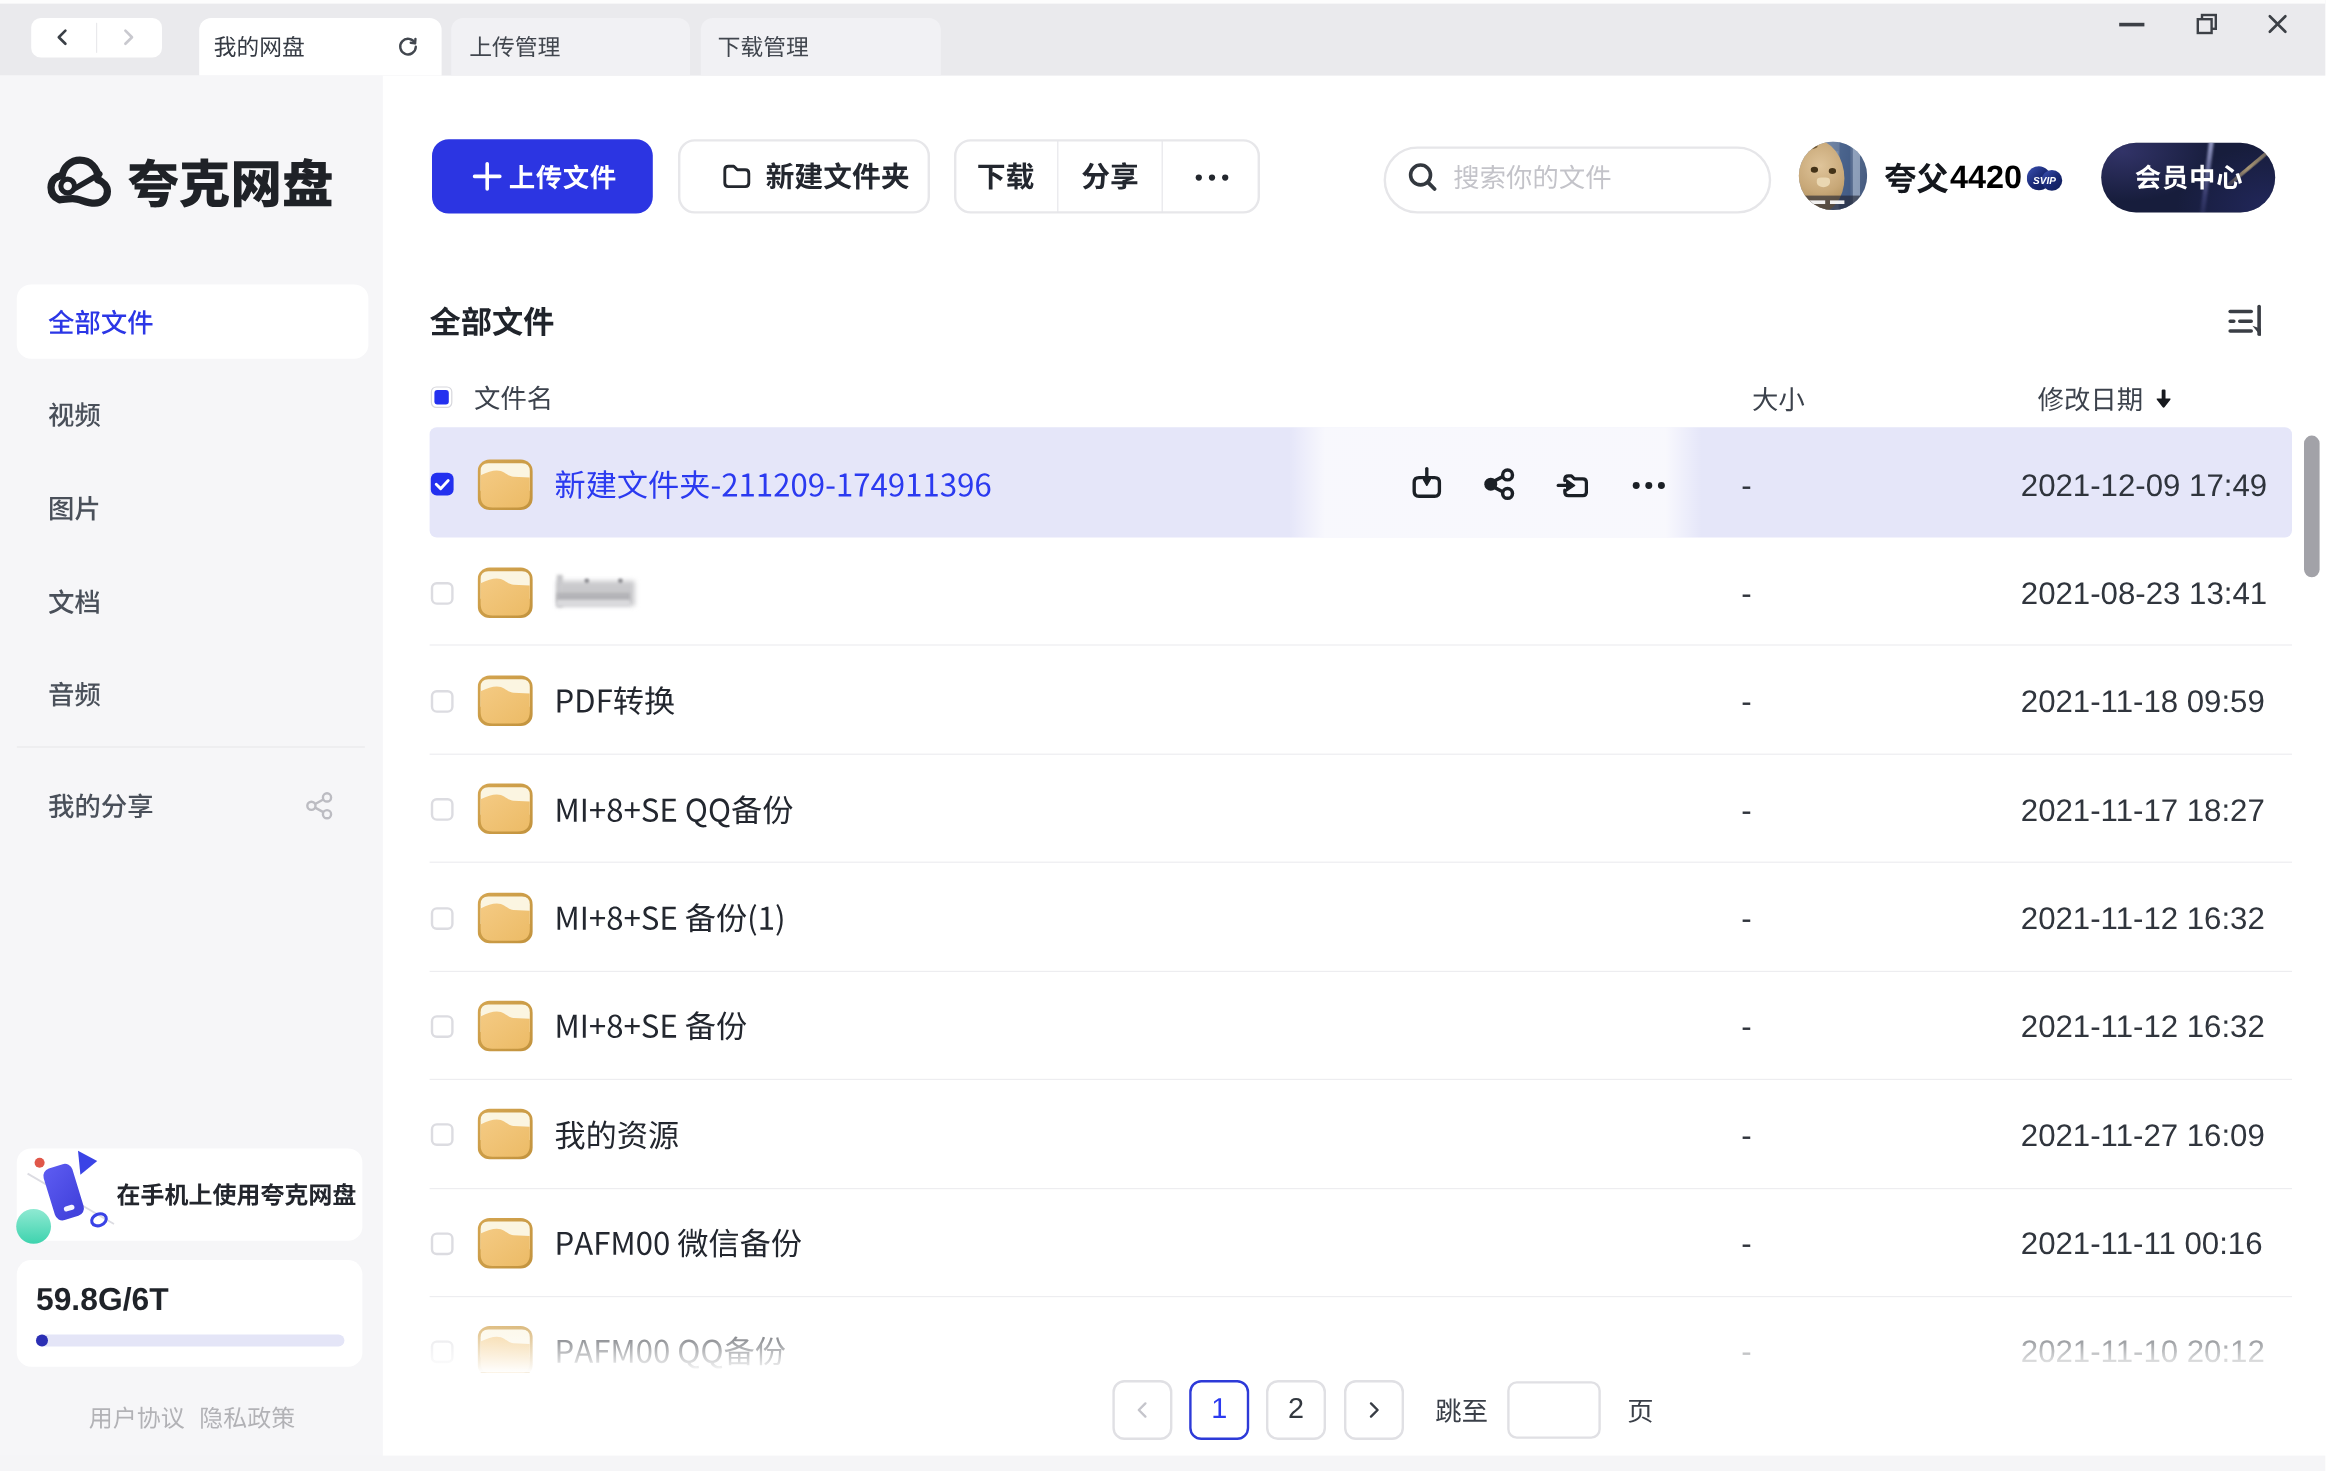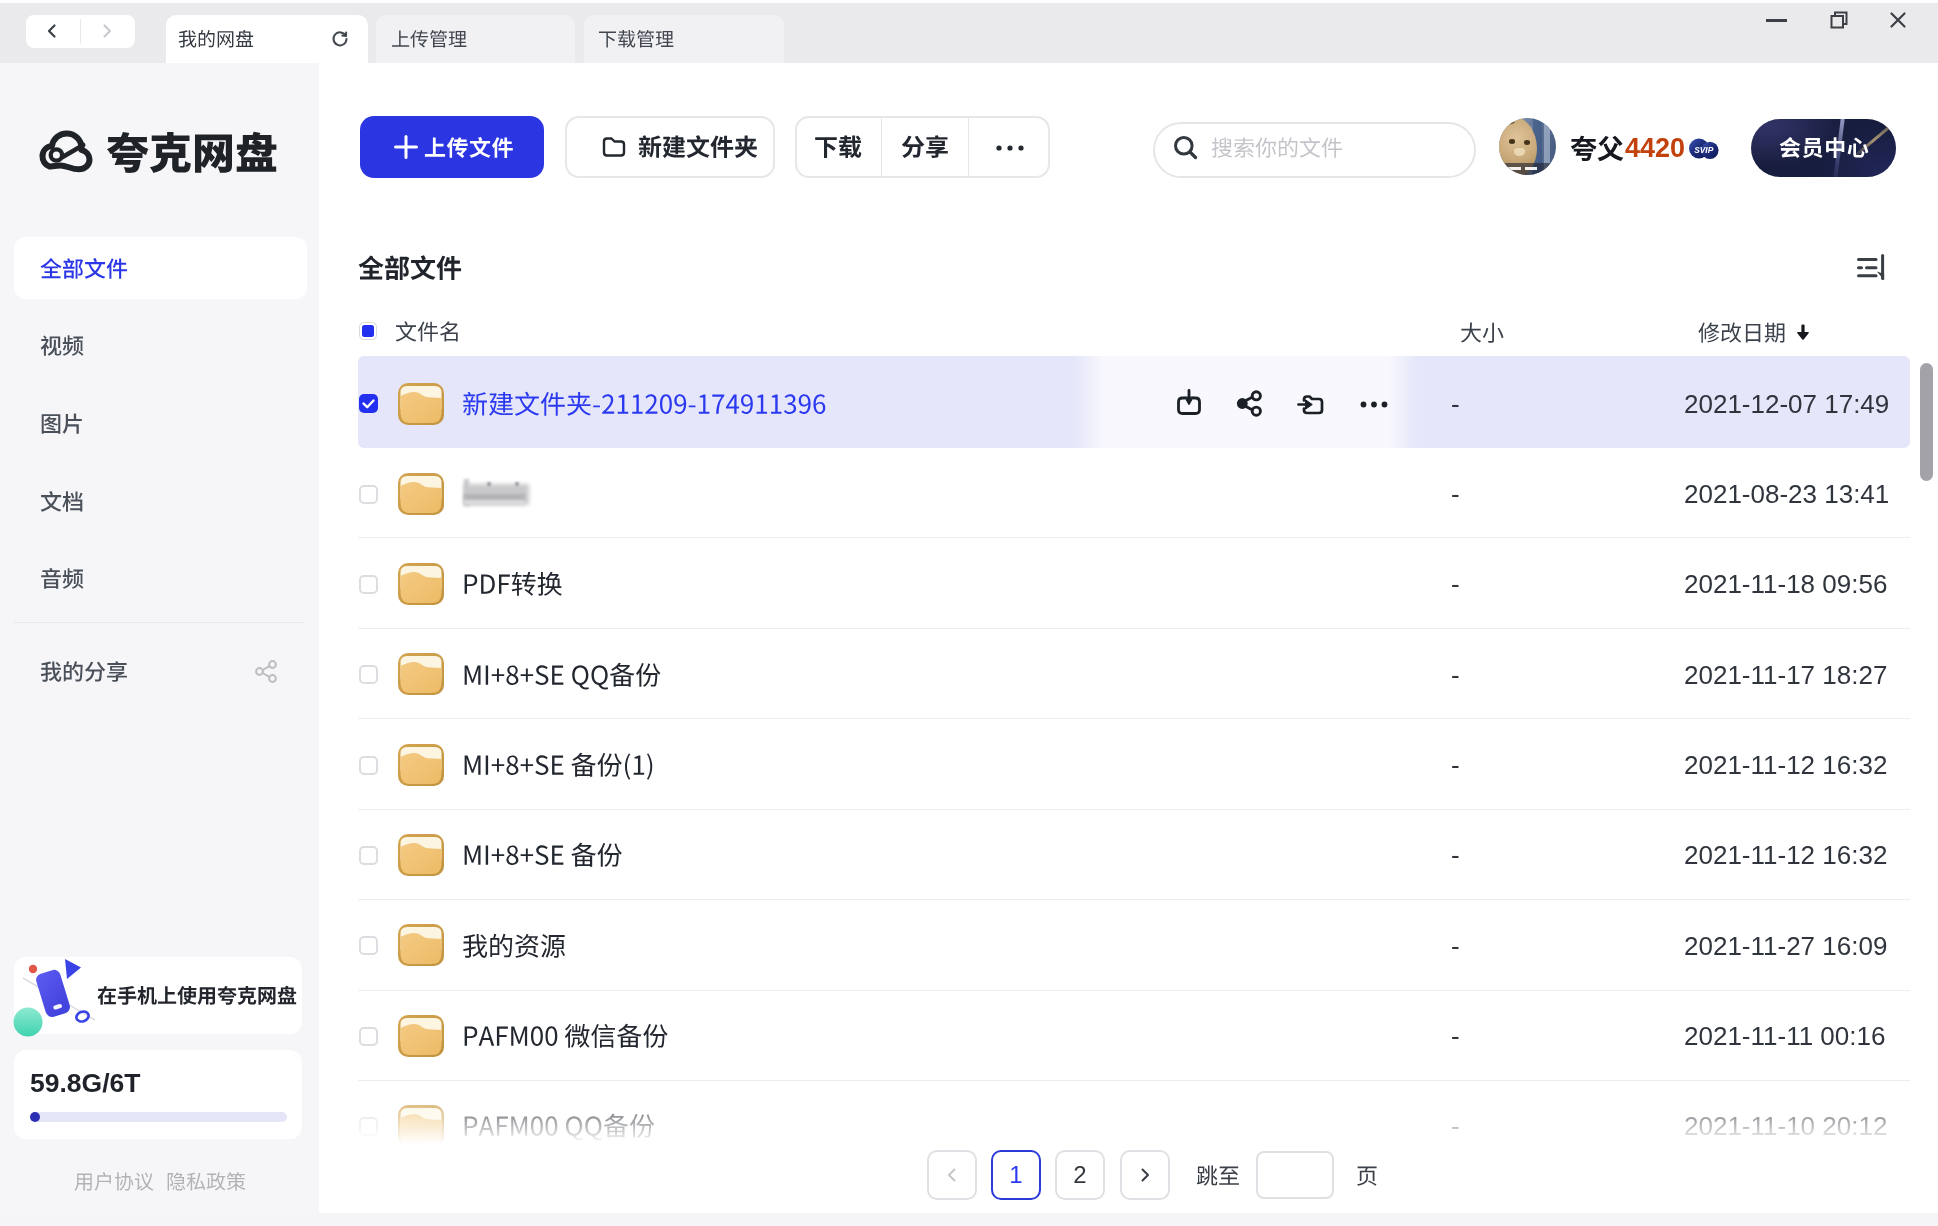"4420" div.abs { color: #c2410c -> #000000 }
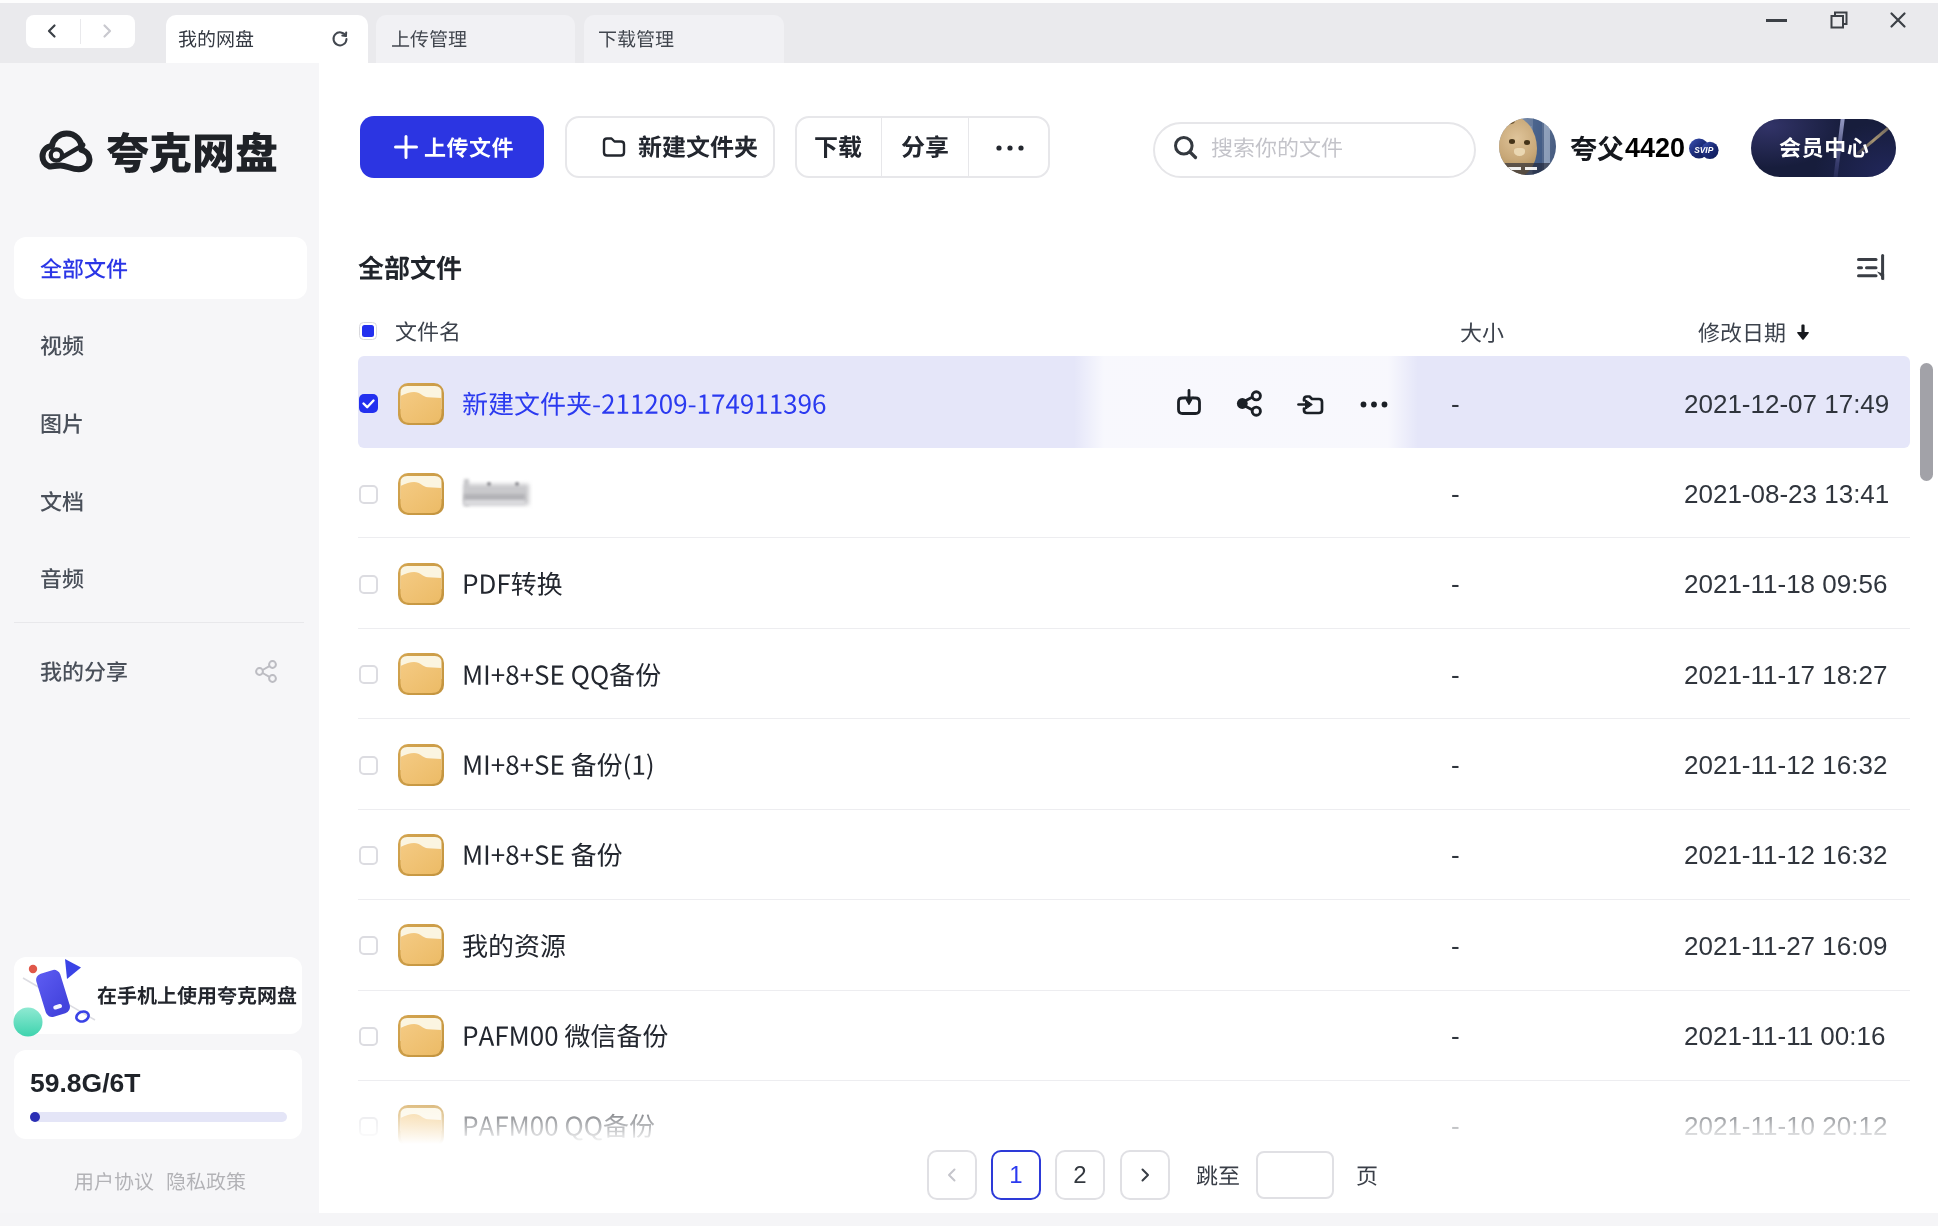"2021-12-07 17:49" div.abs { text: 2021-12-07 -> 2021-12-09 }
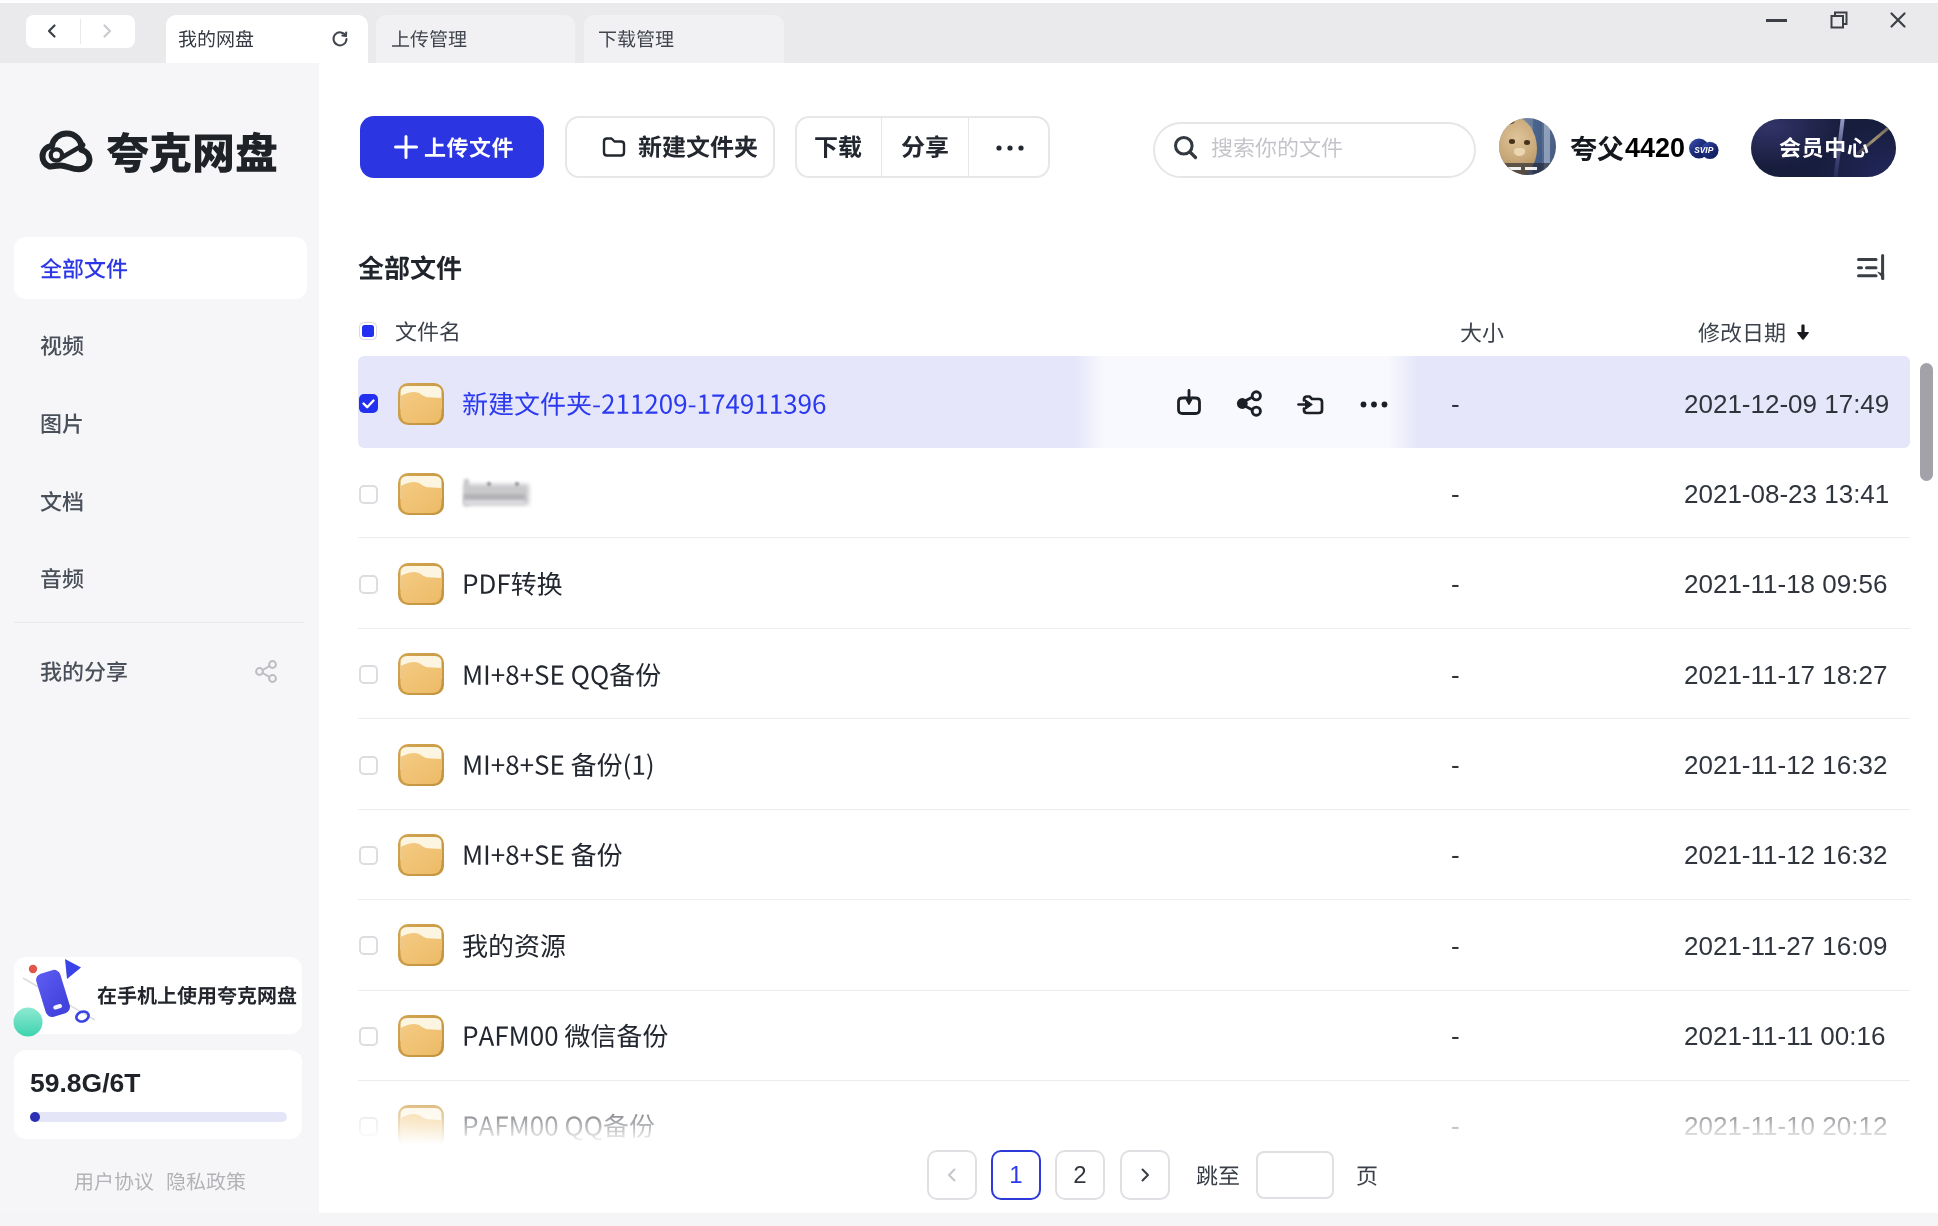"2021-11-18 09:56" div.abs { text: 09:56 -> 09:59 }
